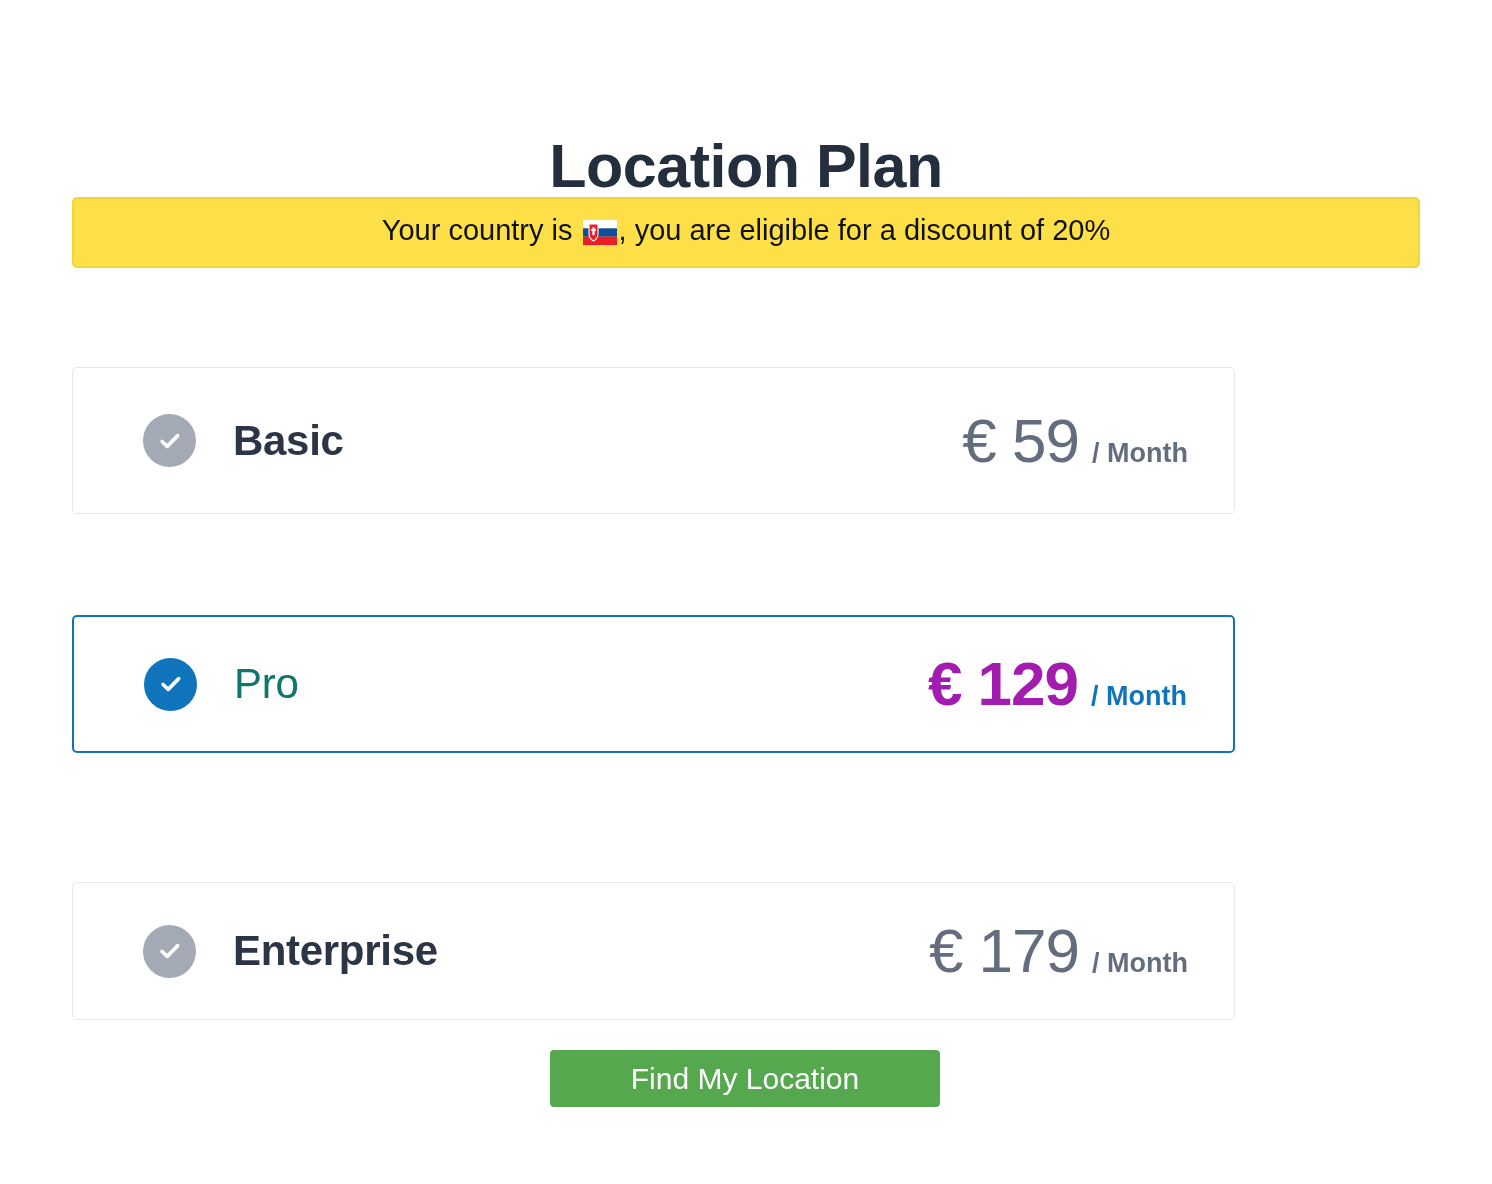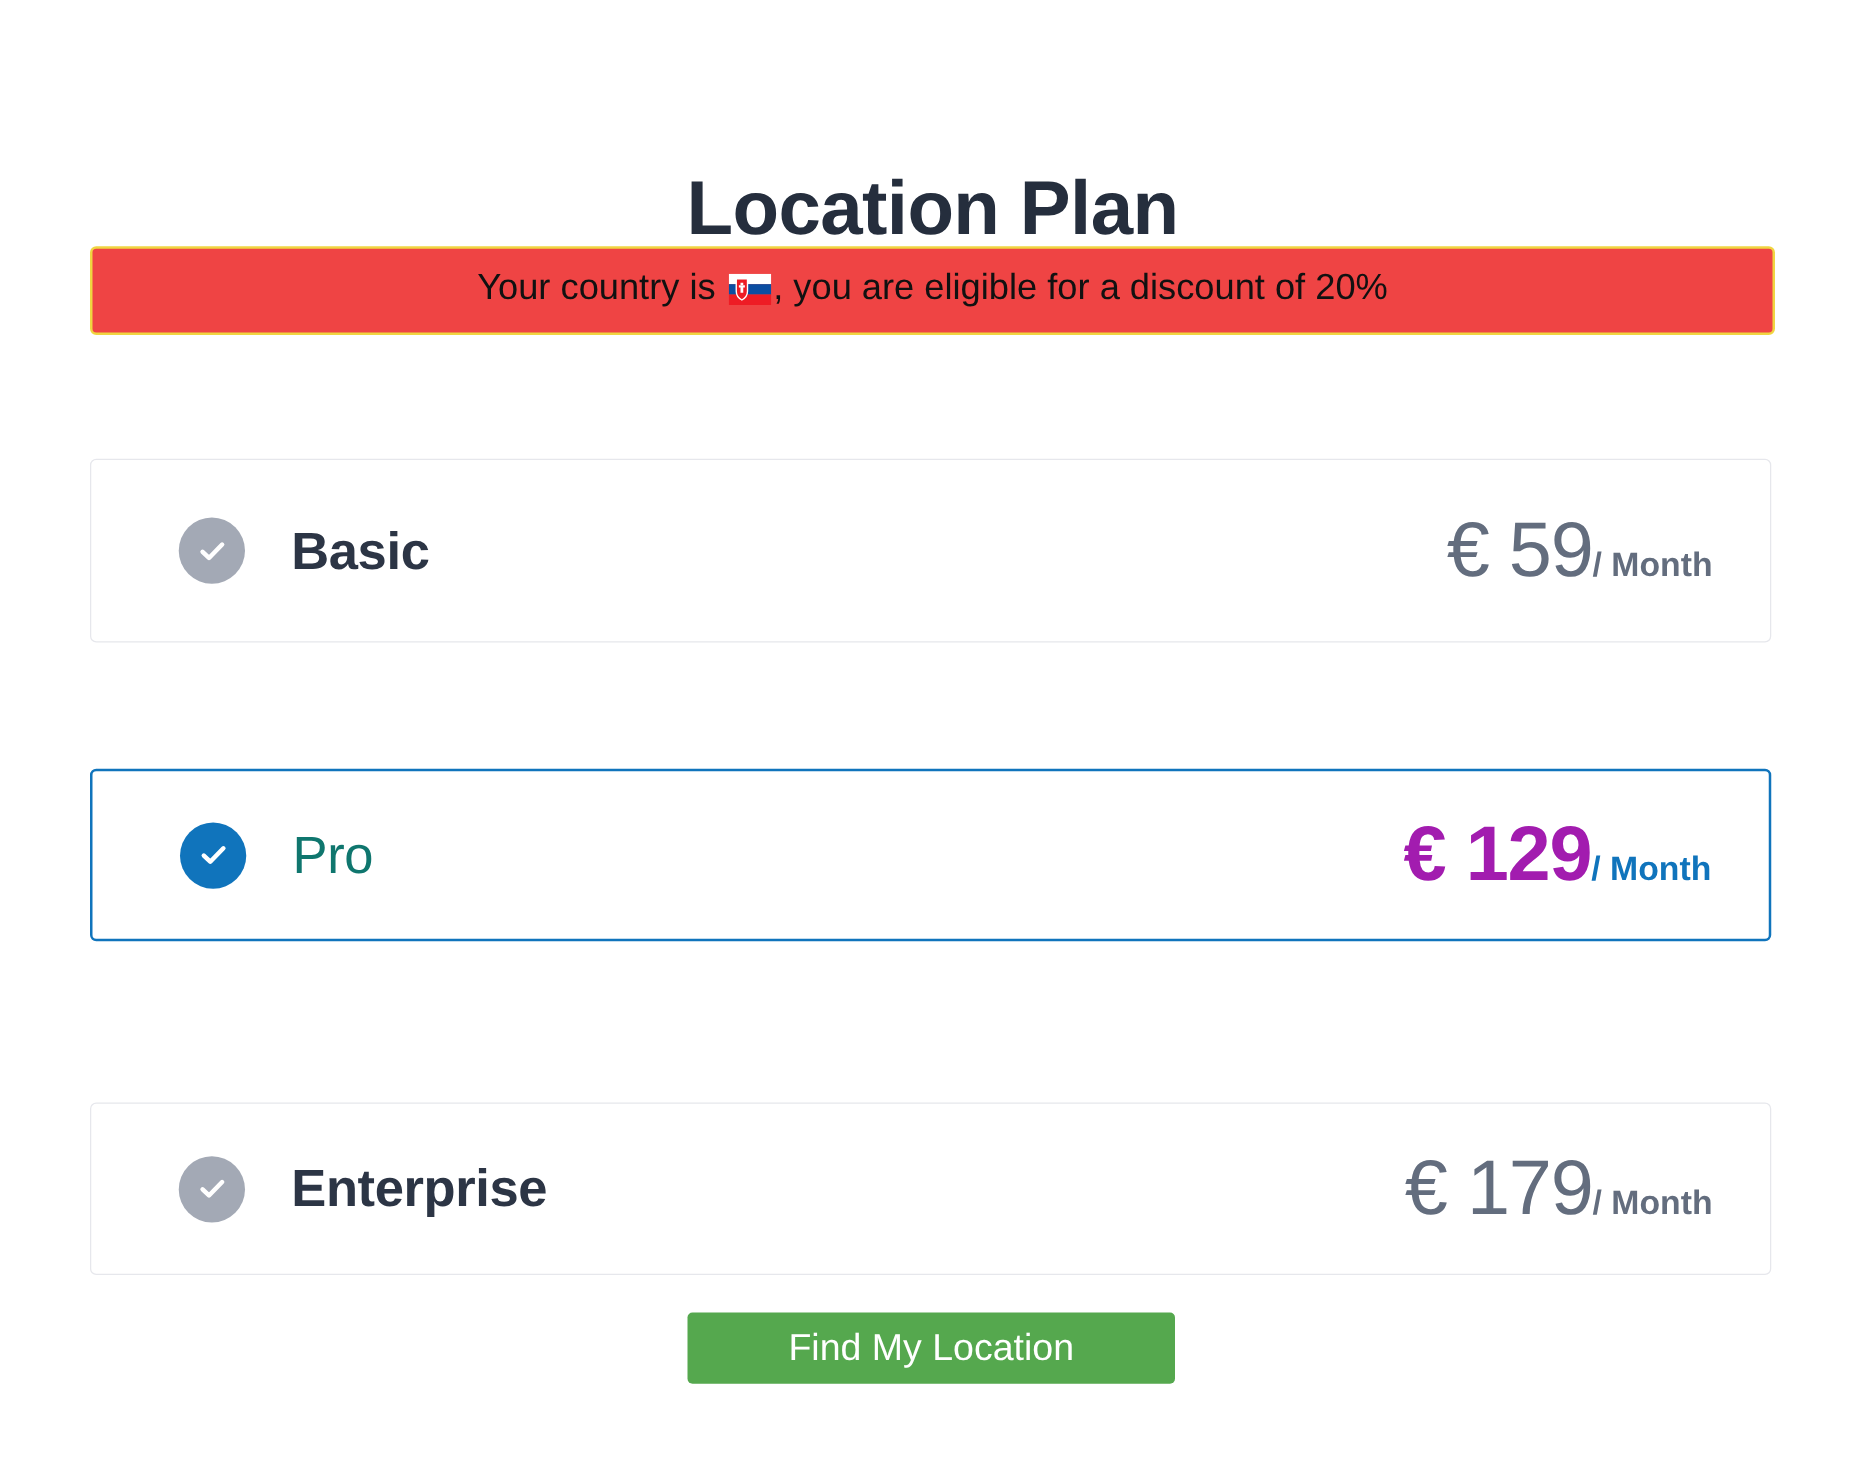"Your country is , you" .alert-banner { background: #ef4444 -> #fde047 }
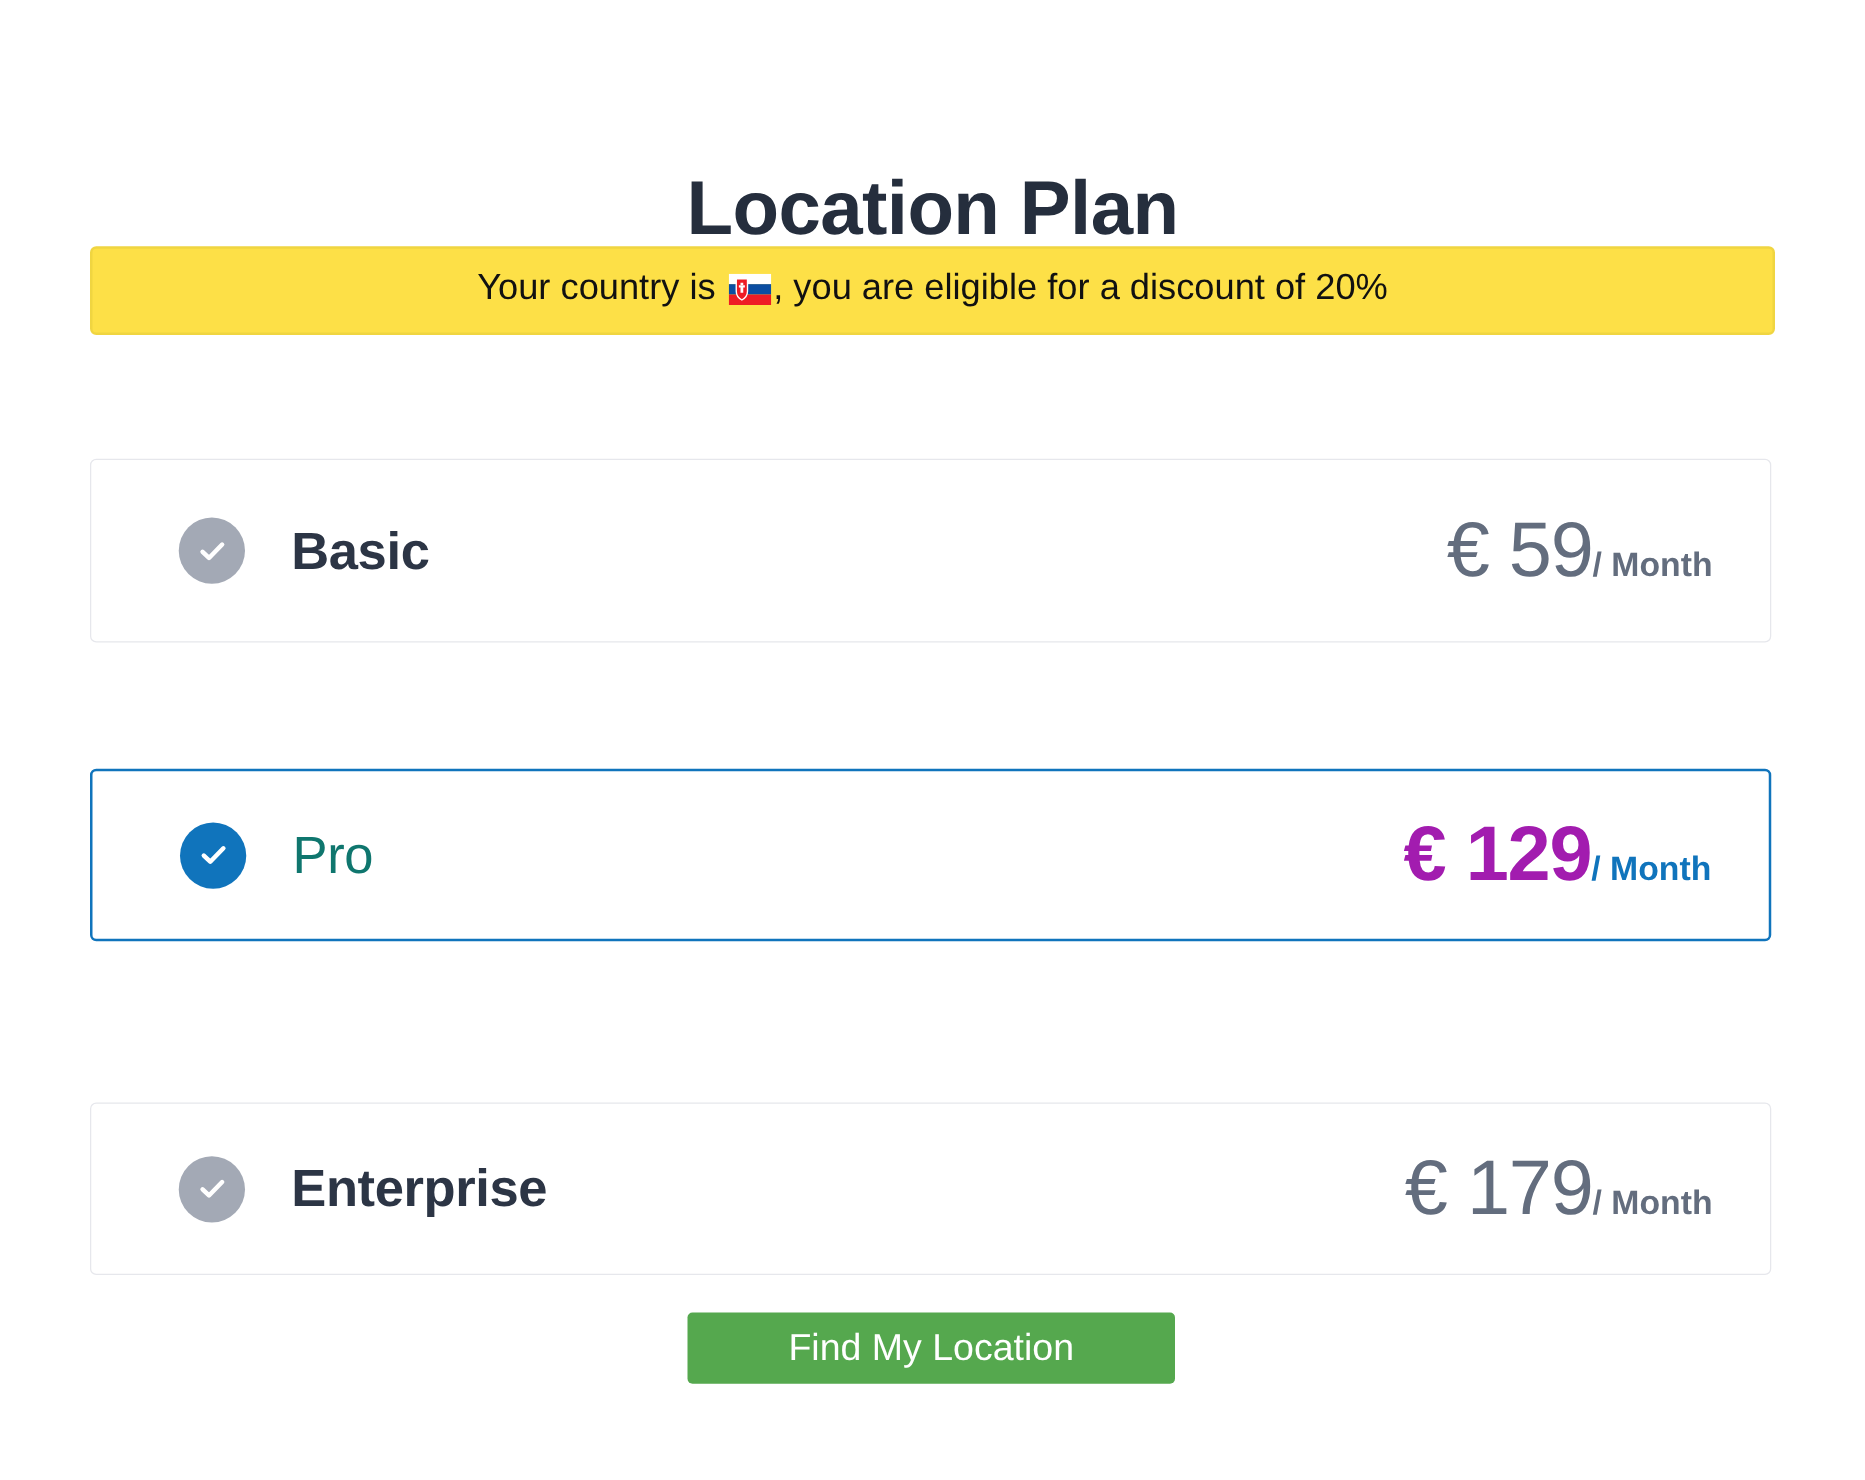"Basic" .plan-card { width: 1345px -> 1163px }
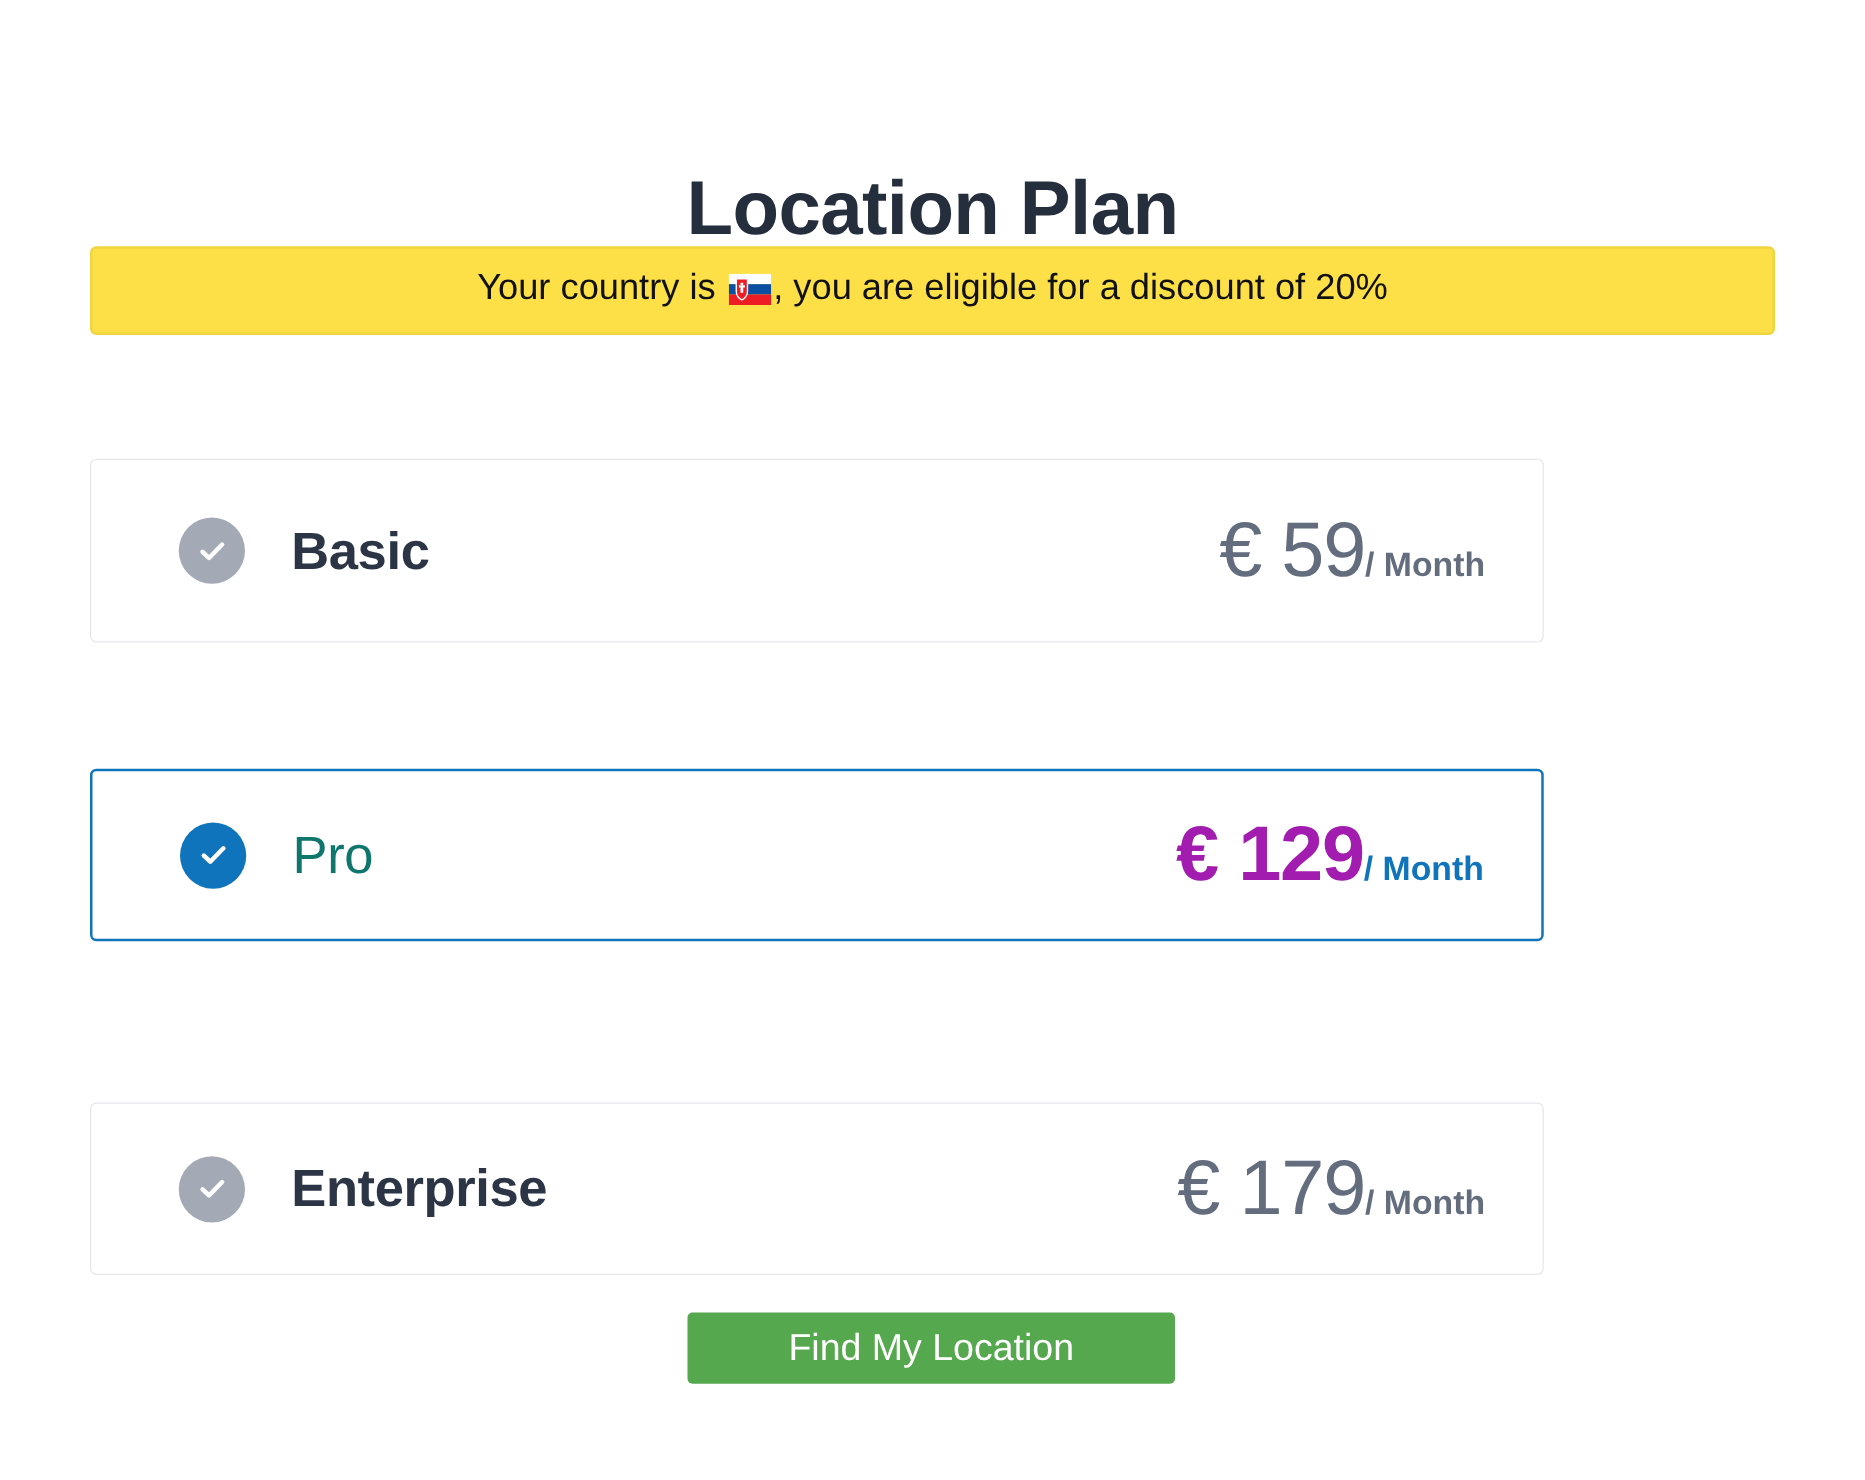"/ Month" .price-period { margin-left: none -> 13px }
